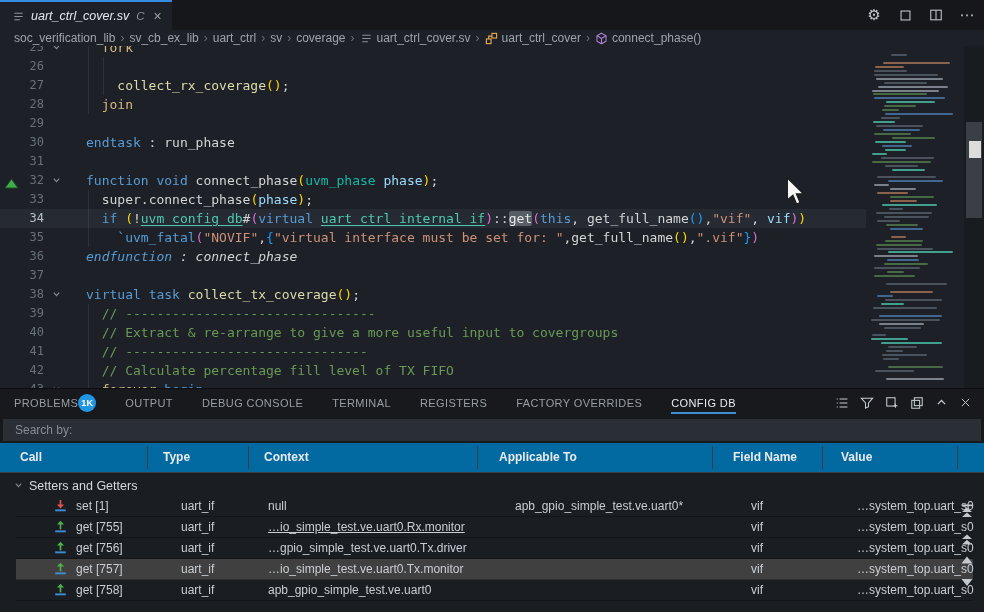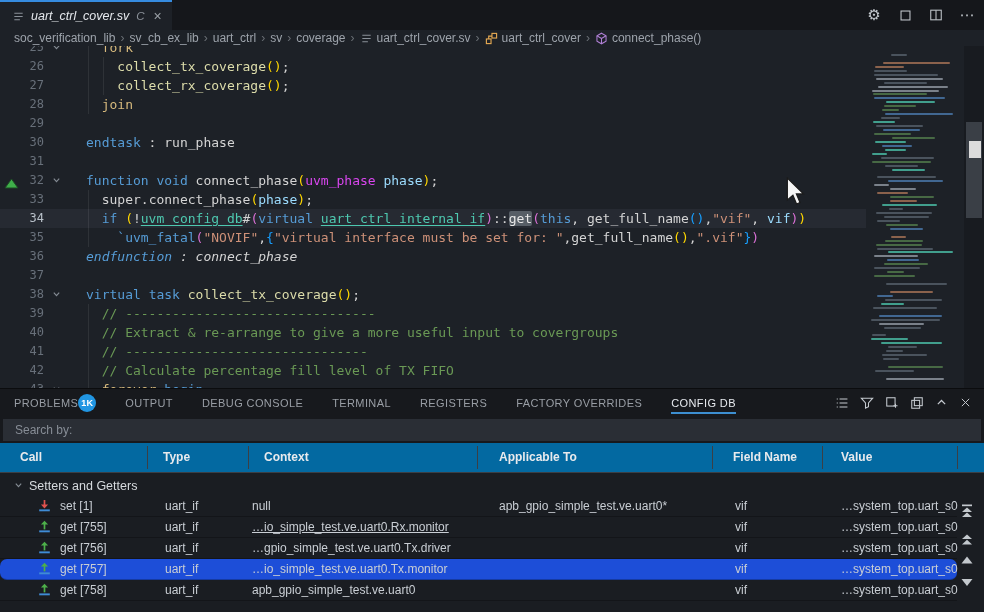"collect_tx_coverage();" div.cl { html: <div><span> </span><span>collect_tx_coverage</span><span>(</span><span>)</span><span>;</span></div> -> none }
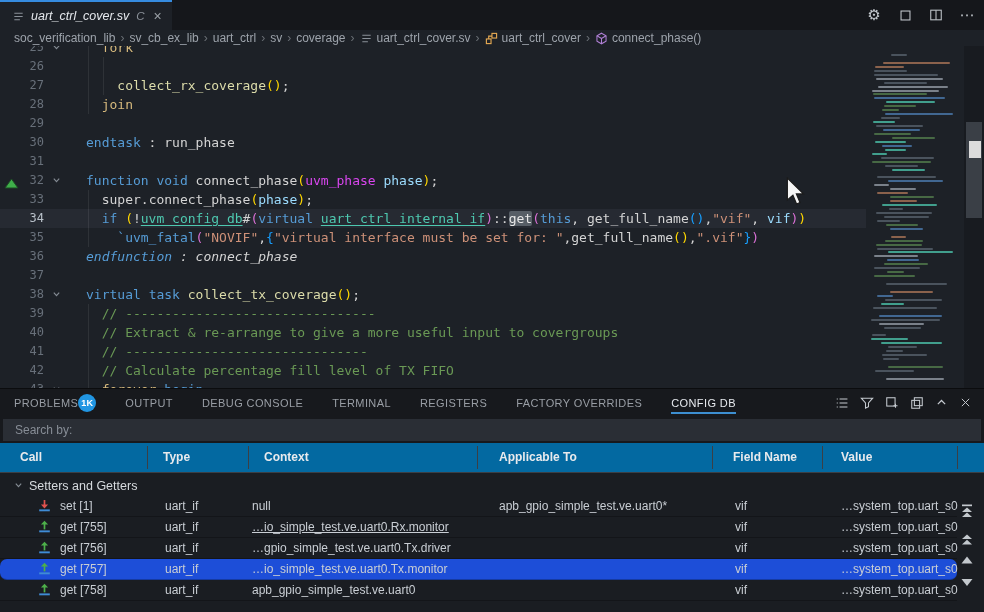"uvm_phase" .tk-t { color: #d946ef -> #14b8a6 }
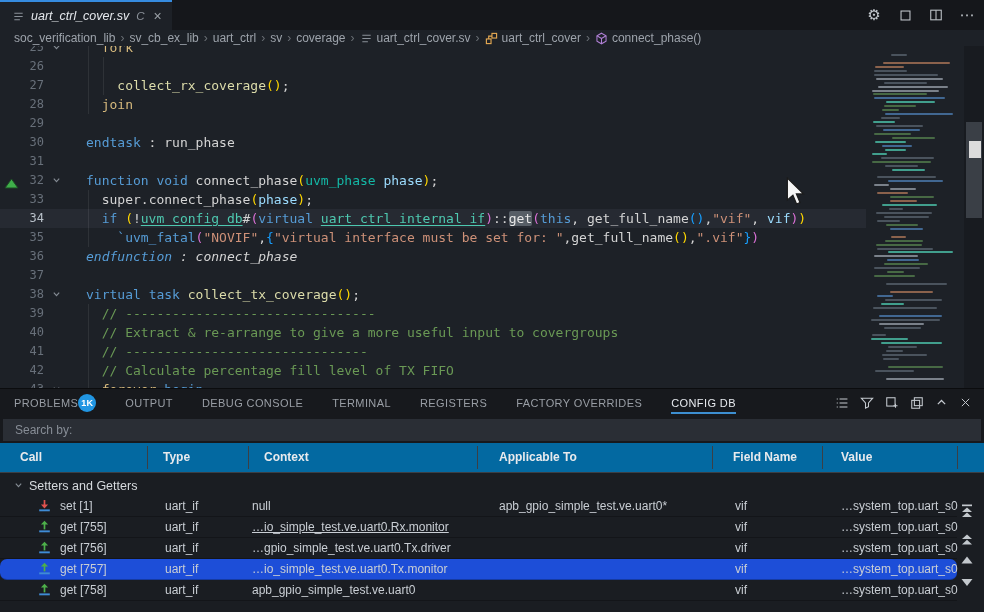"set [1]" .trow { left: 0 -> 16px }
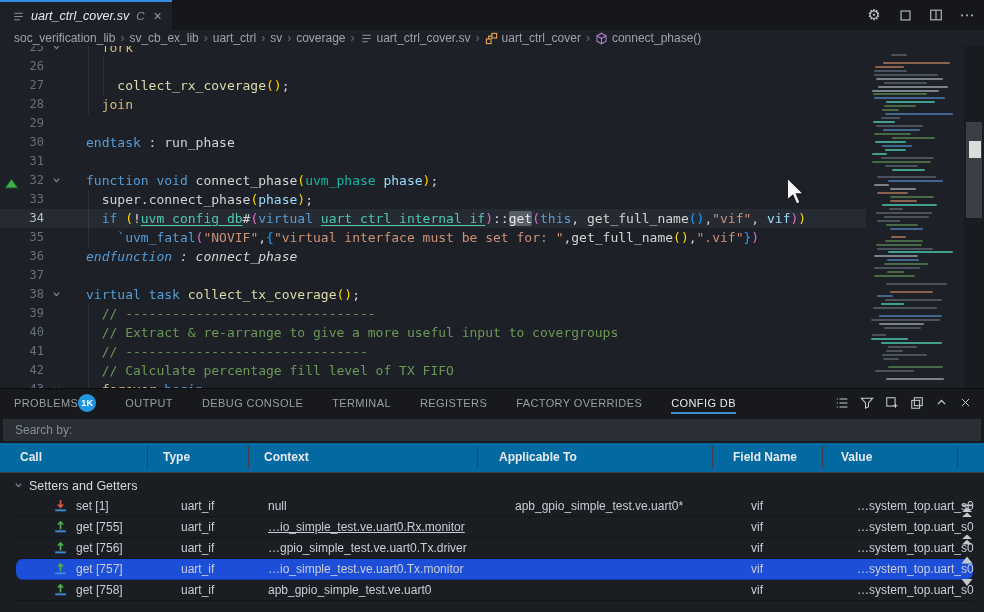"get [757]" .trow.sel { background: #1d4ed8 -> #404040; border-radius: 7px -> none }
